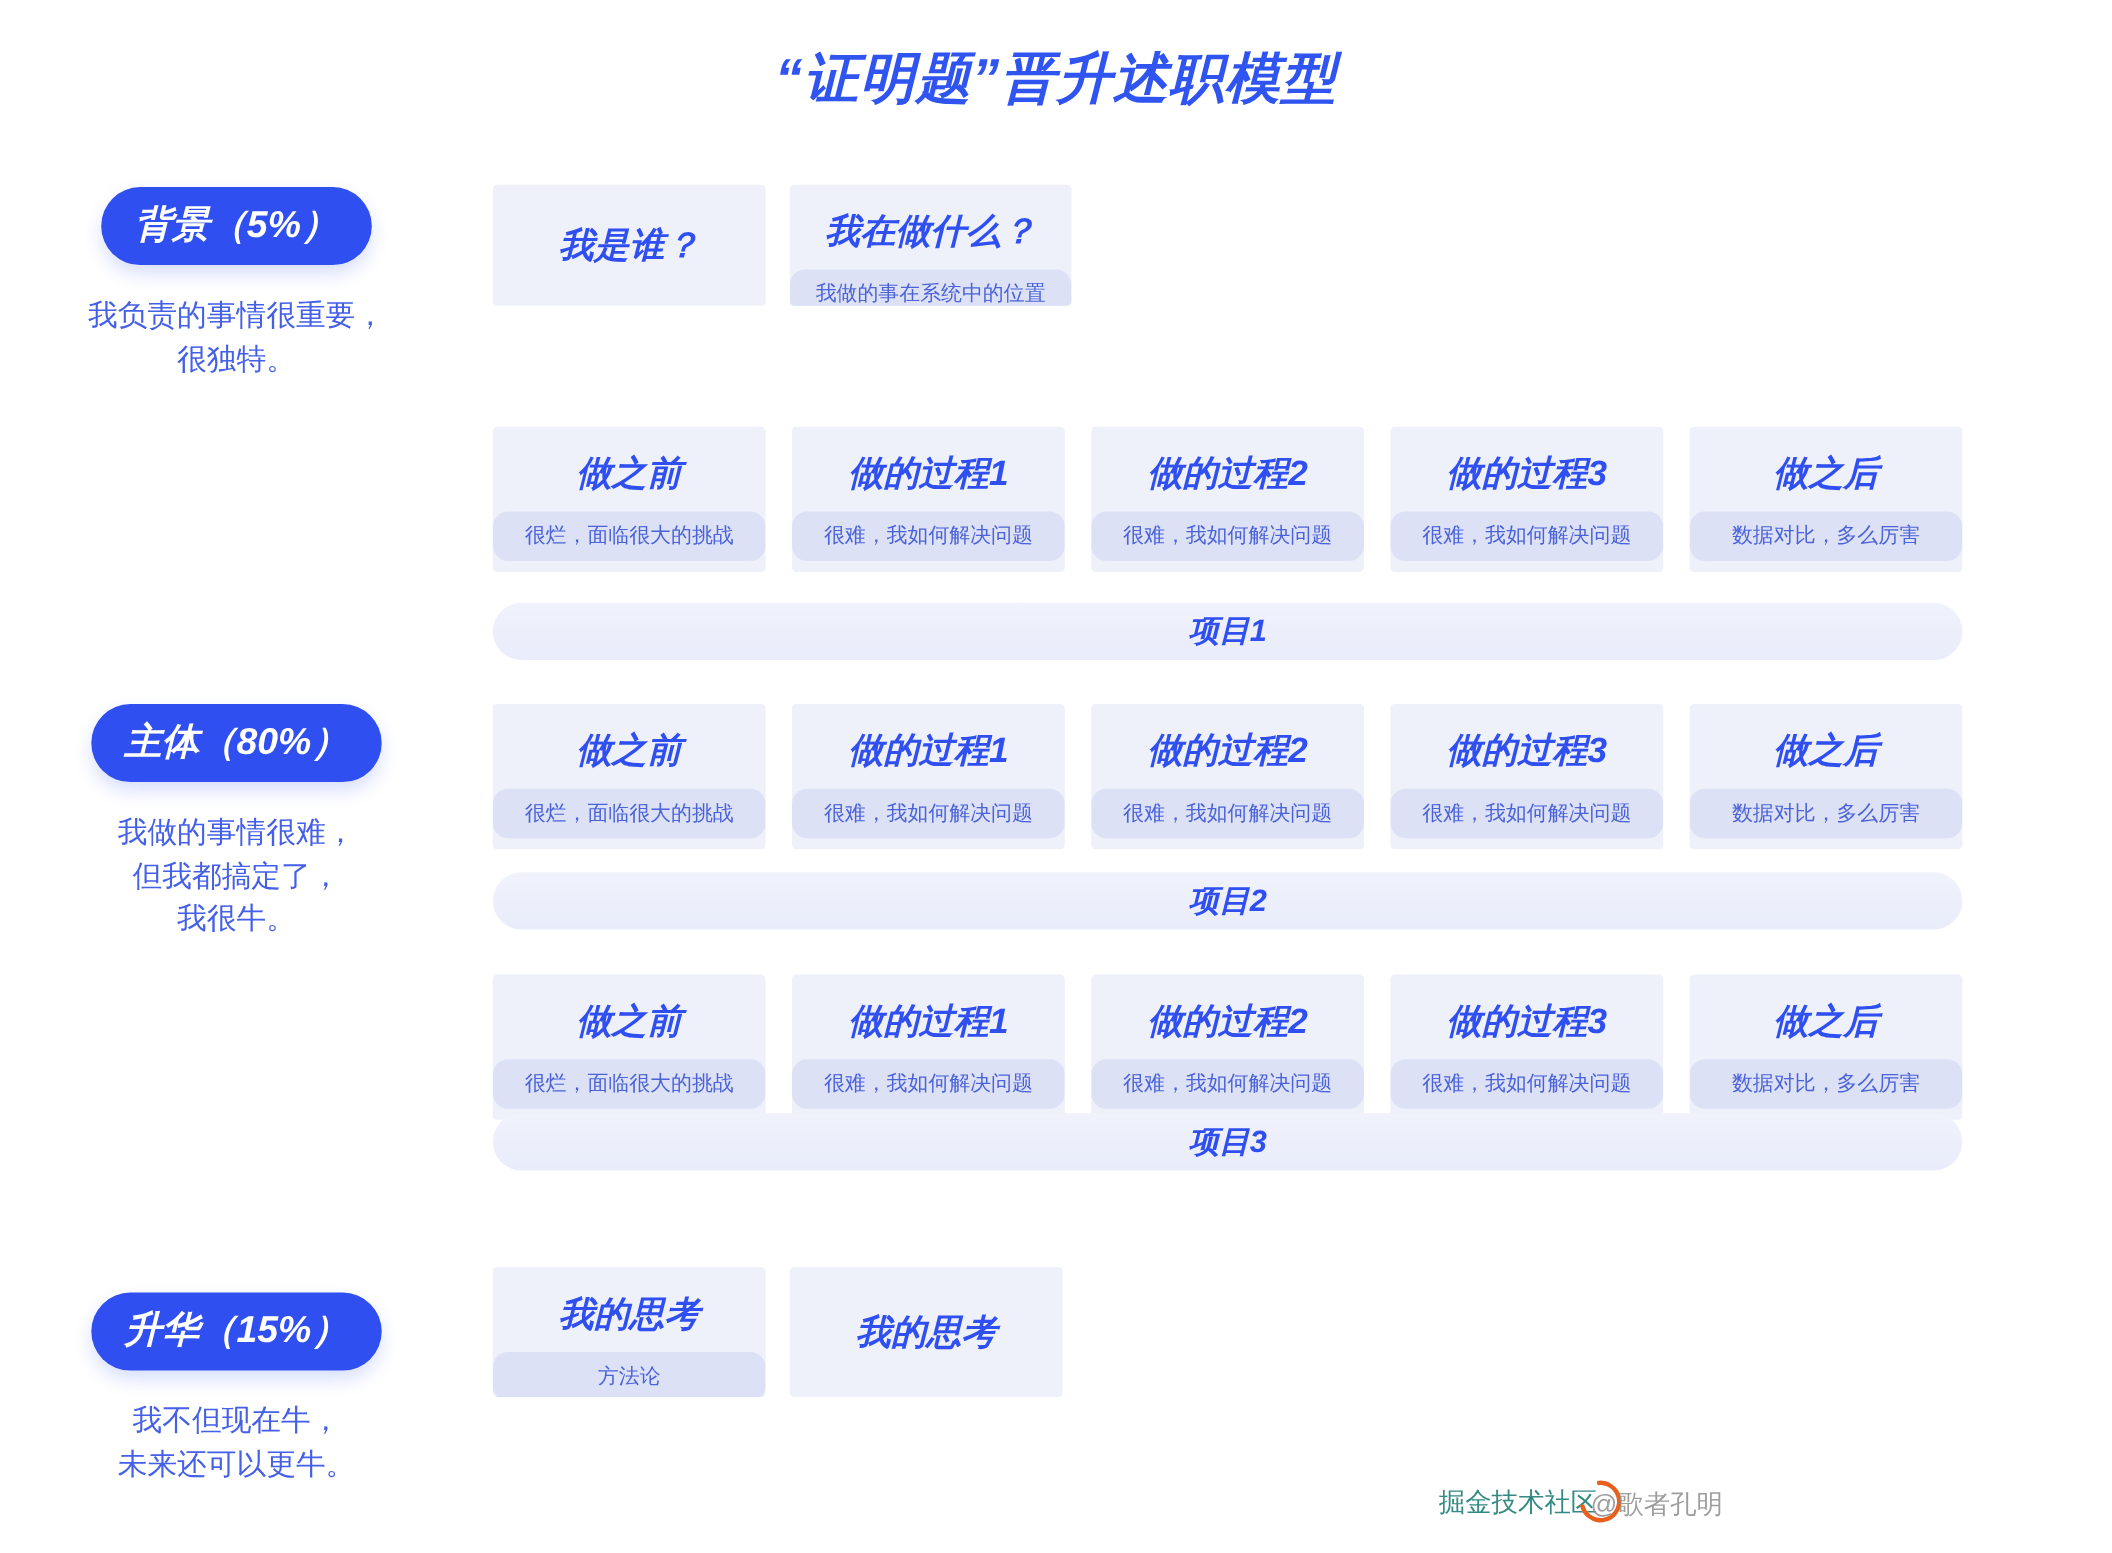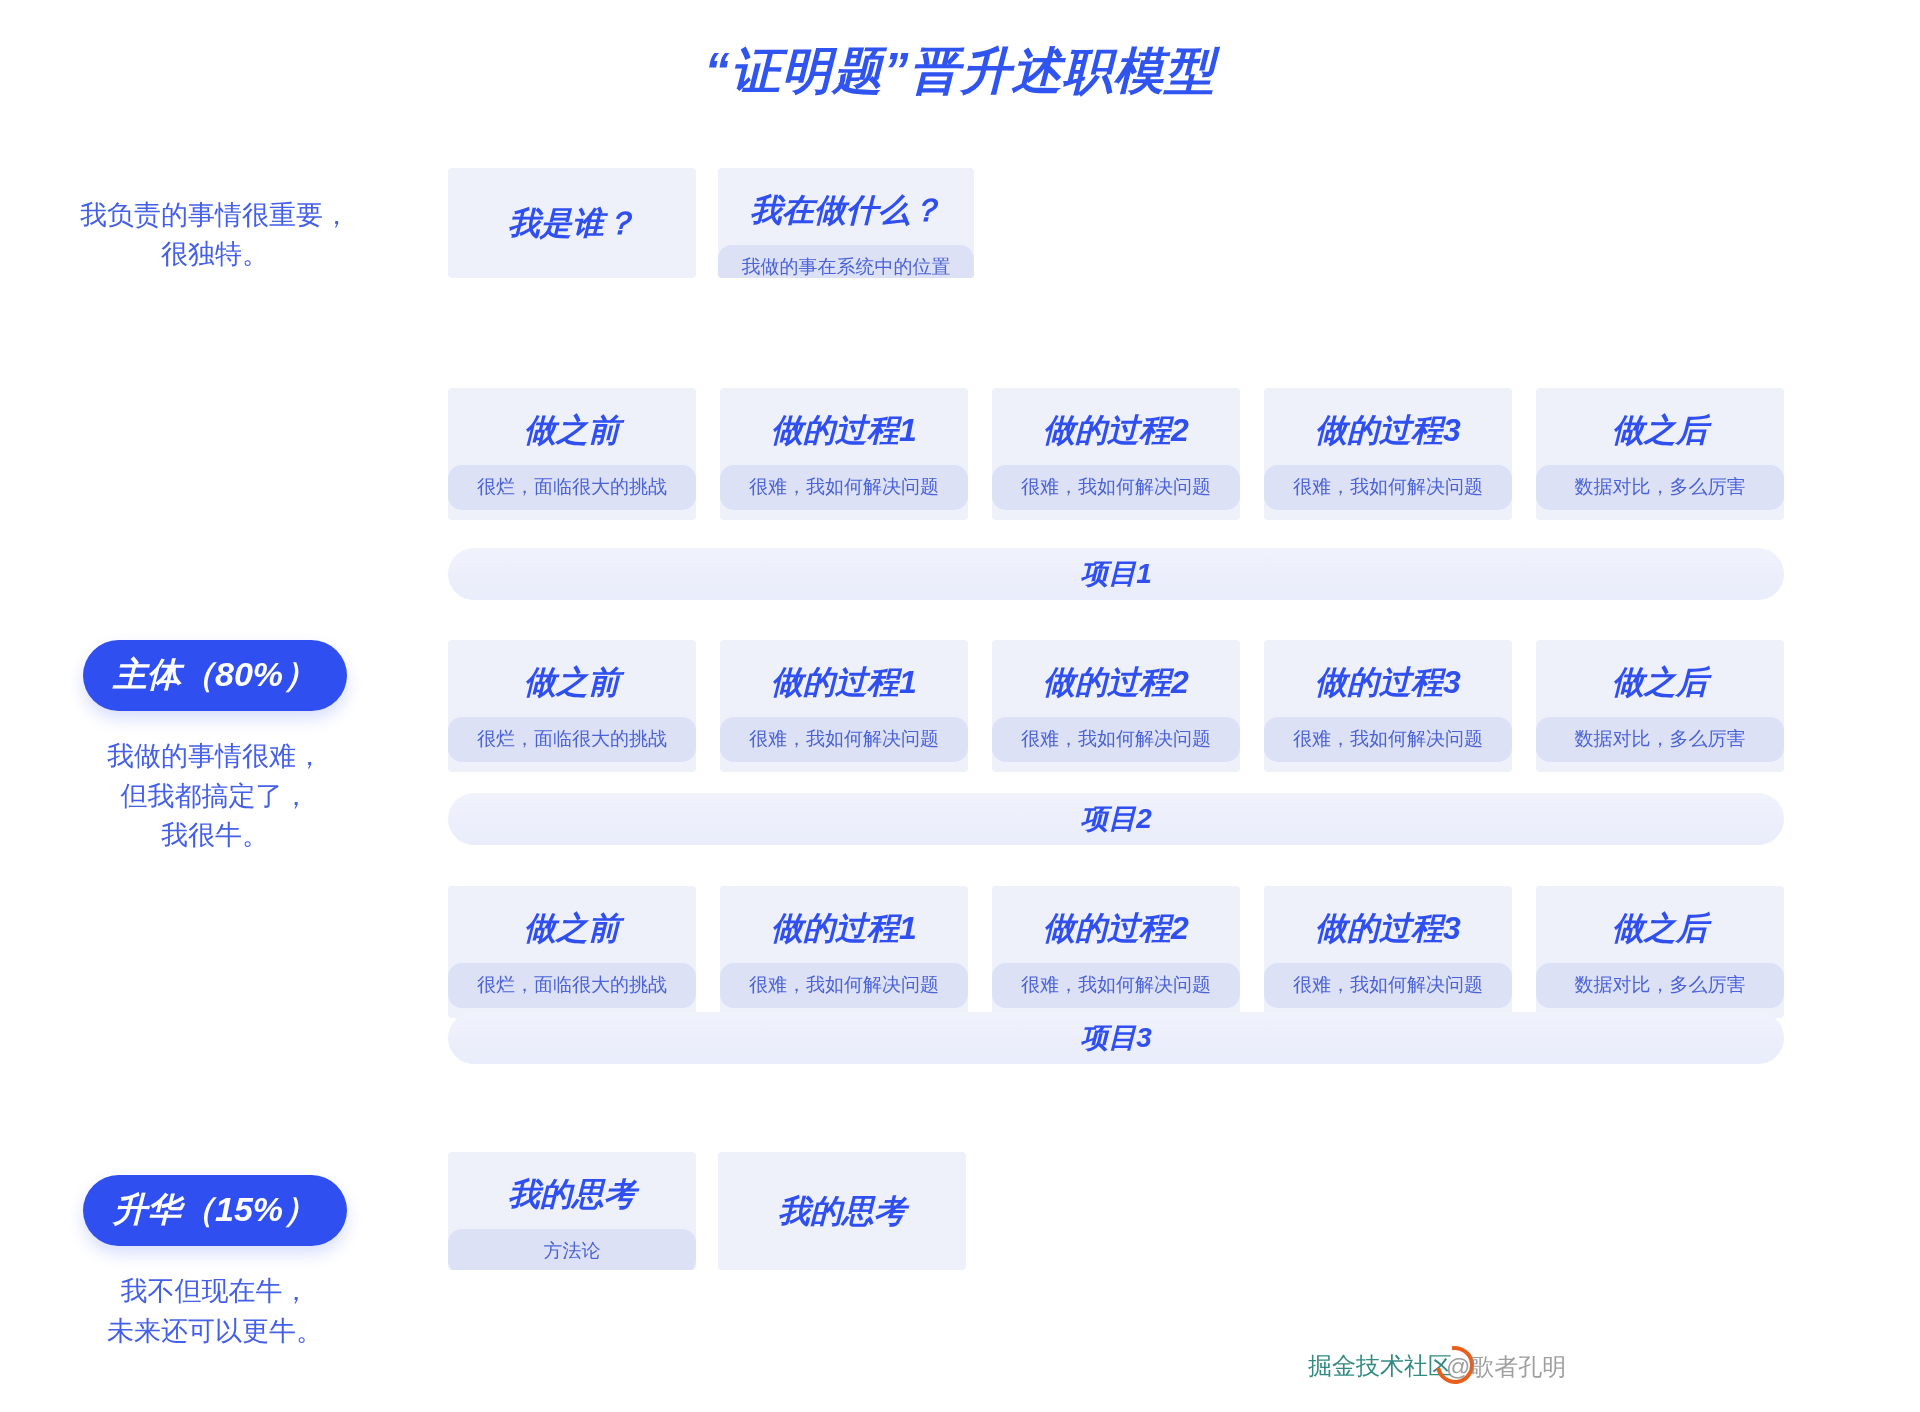"背景（5%）" div.pill { html: none -> <div>背景（5%）</div> }
